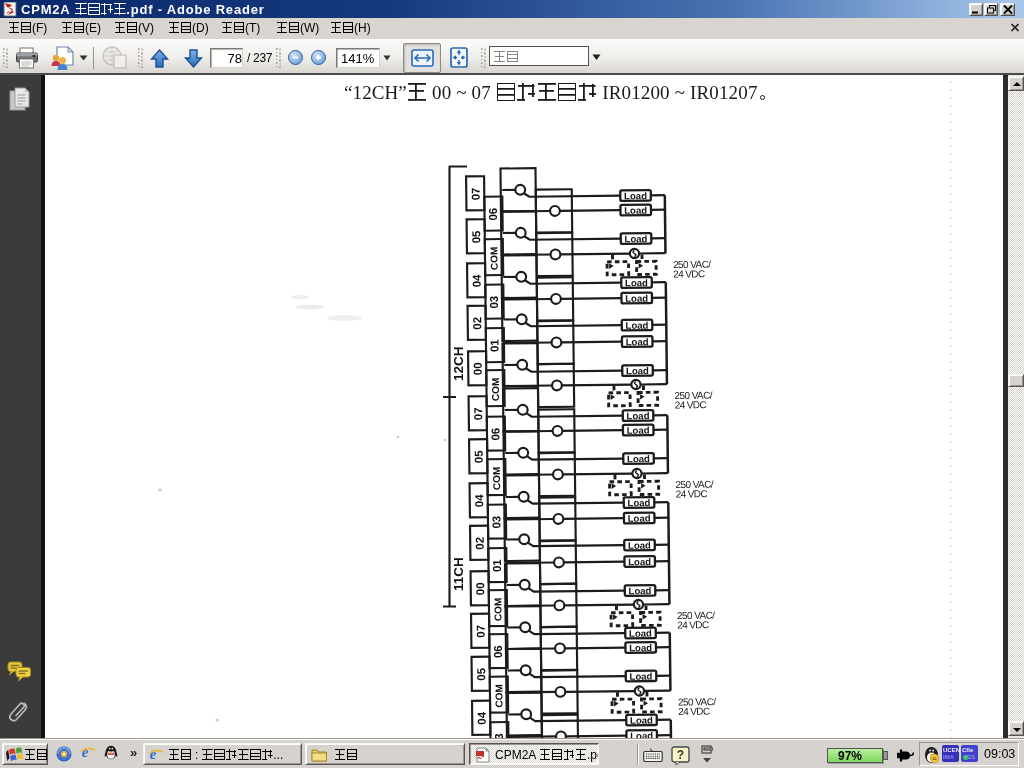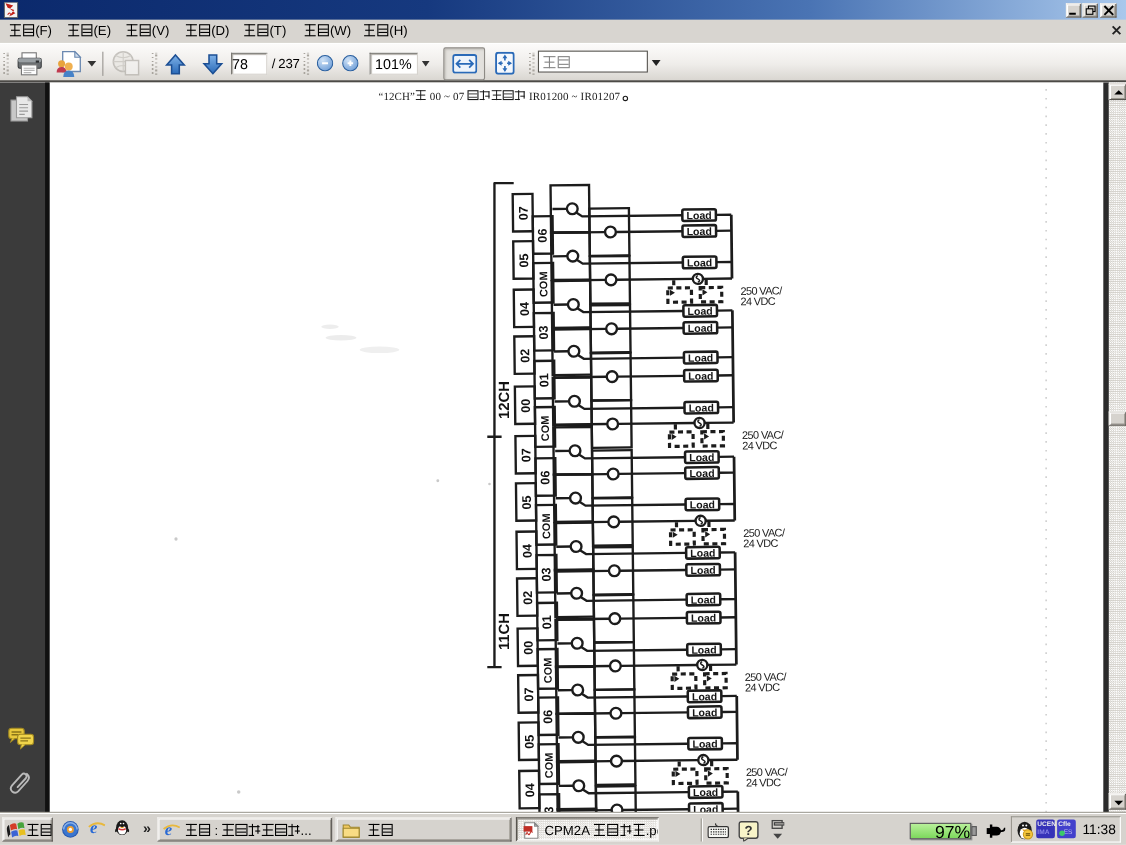"CPM2A .pdf - Adobe Reader" div { html: none -> <div>CPM2A <i></i><i></i><i></i><i></i>.pdf - Adobe Reader</div> }
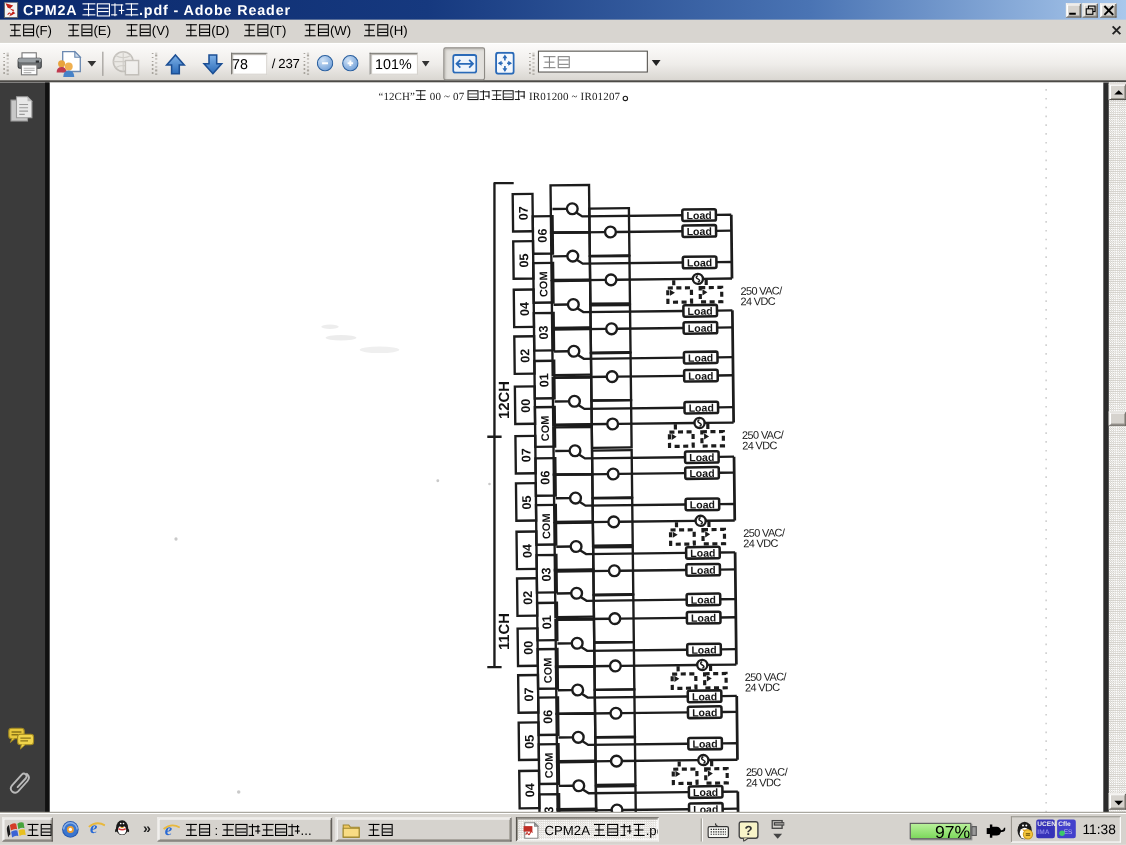"78" div.sunkbox { text-align: left -> right }
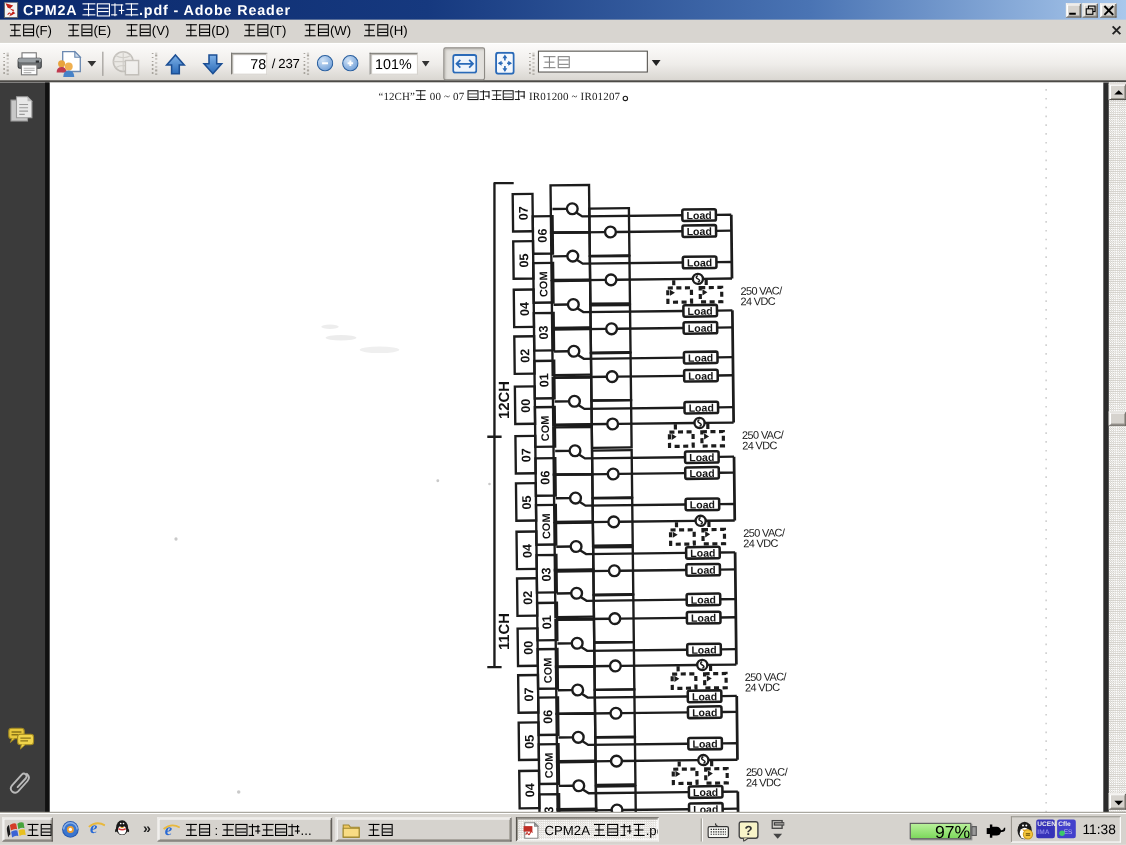"101%" div.sunkbox { text: 101% -> 141% }
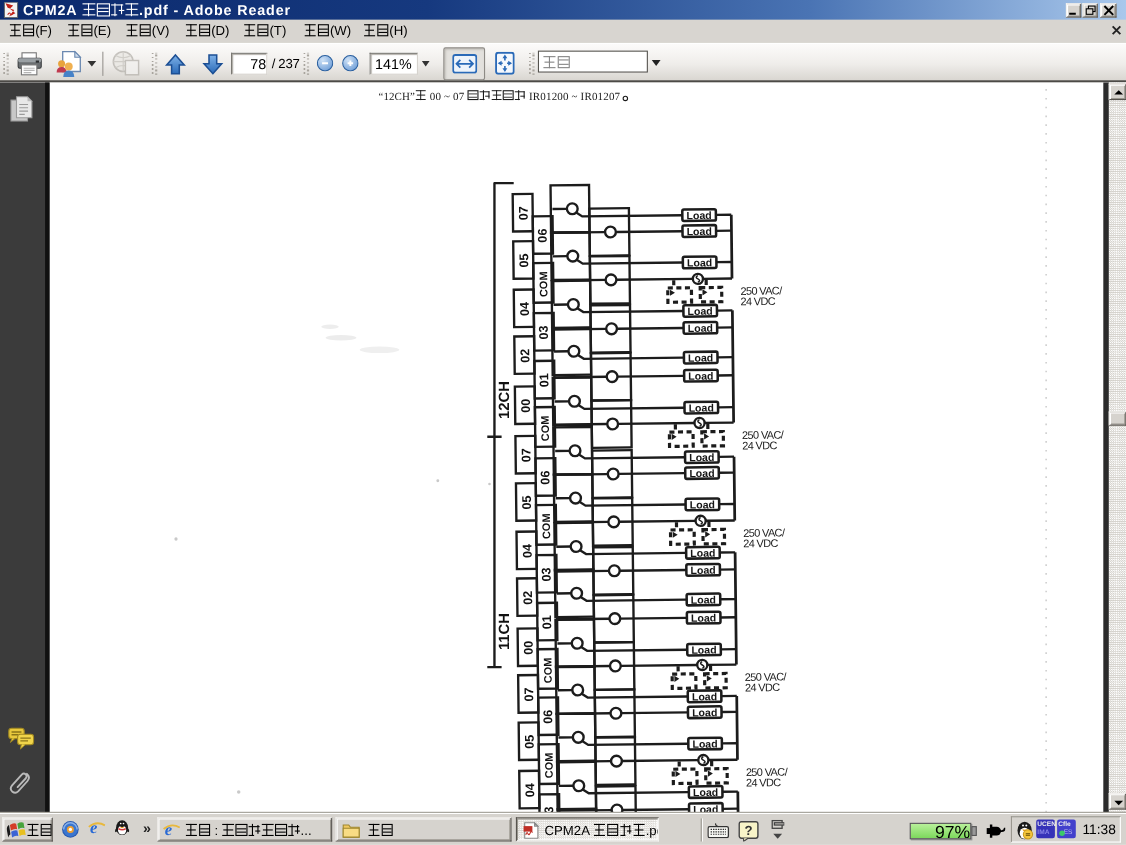"“12CH” 00 ~ 07 IR01200" #doctext { font-size: 10px -> 19px }
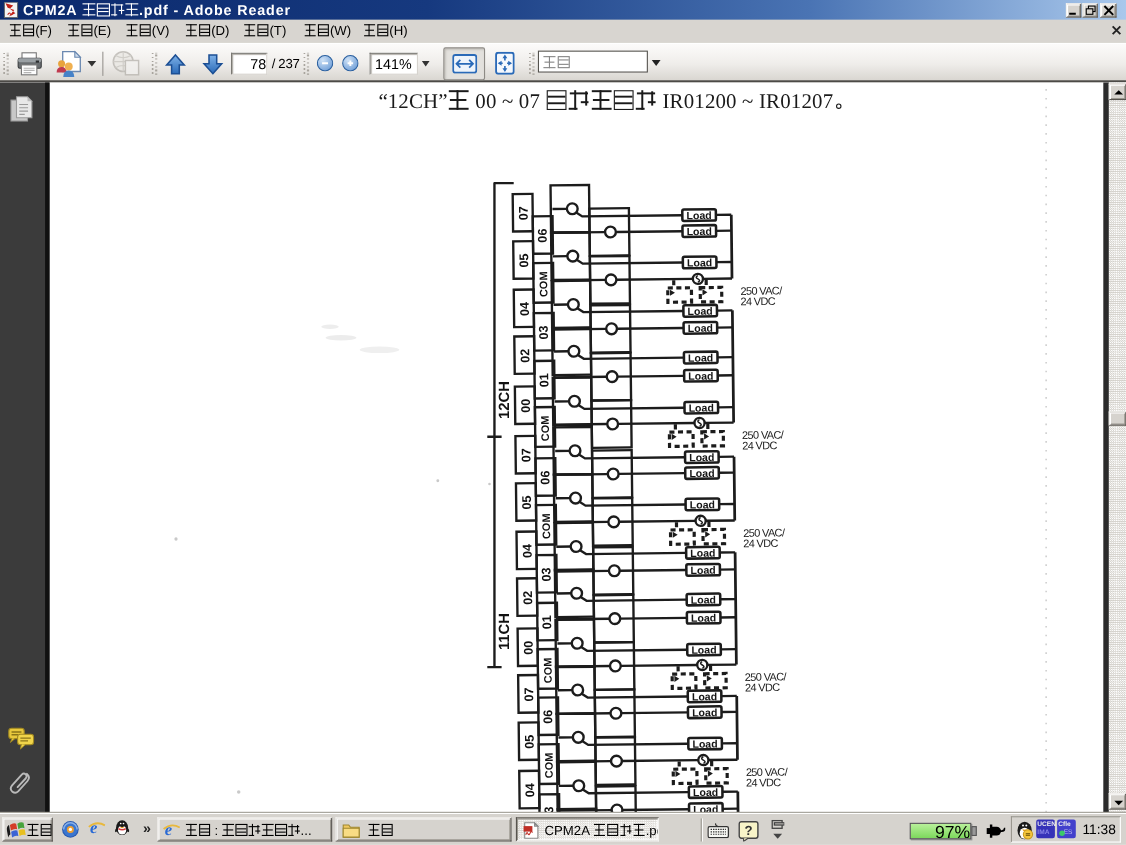"97%" span { font-size: 16px -> 12px; font-weight: normal -> bold; left: 22px -> 10px }
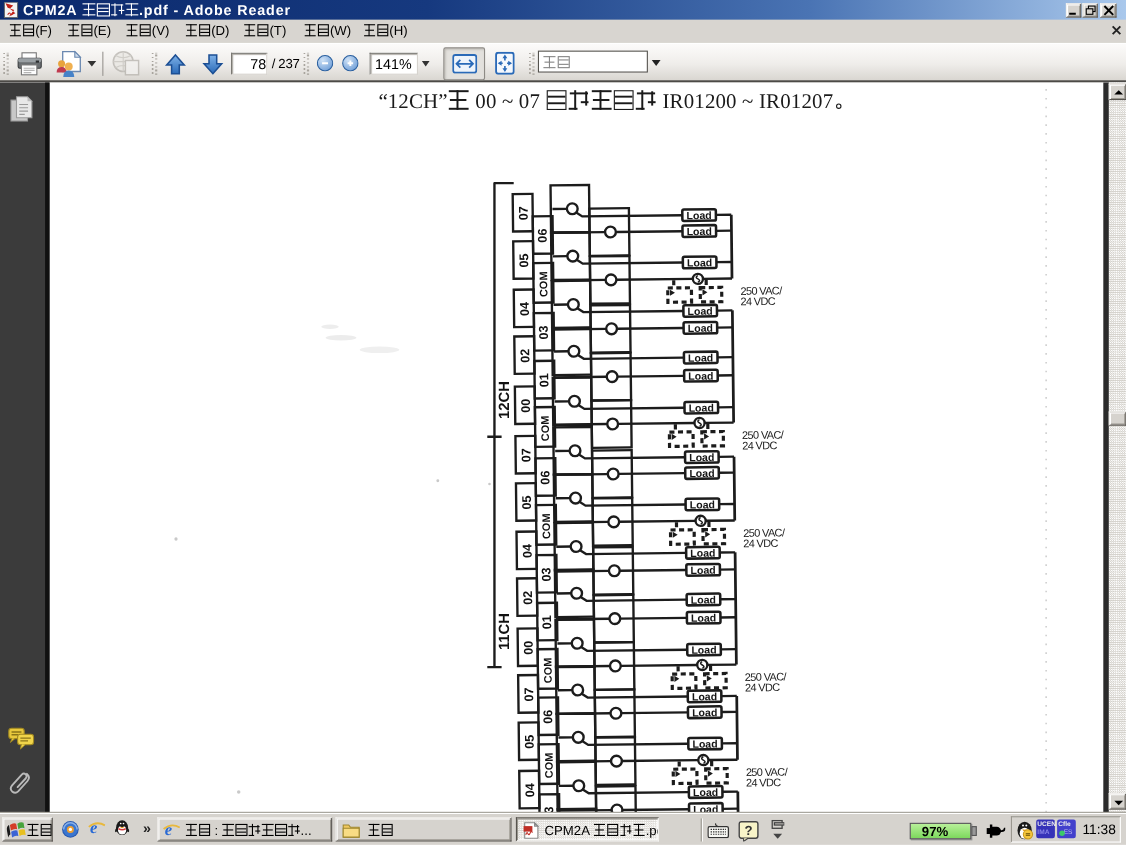"11:38" div { text: 11:38 -> 09:03 }
